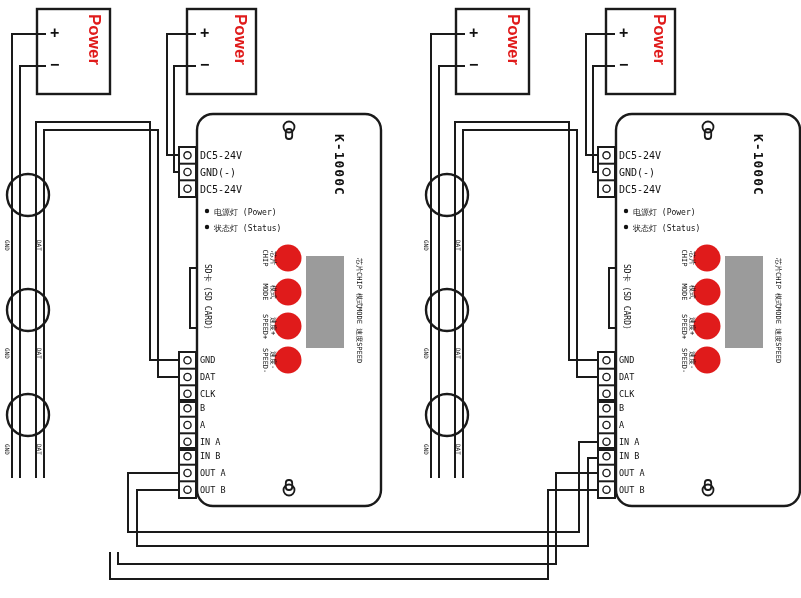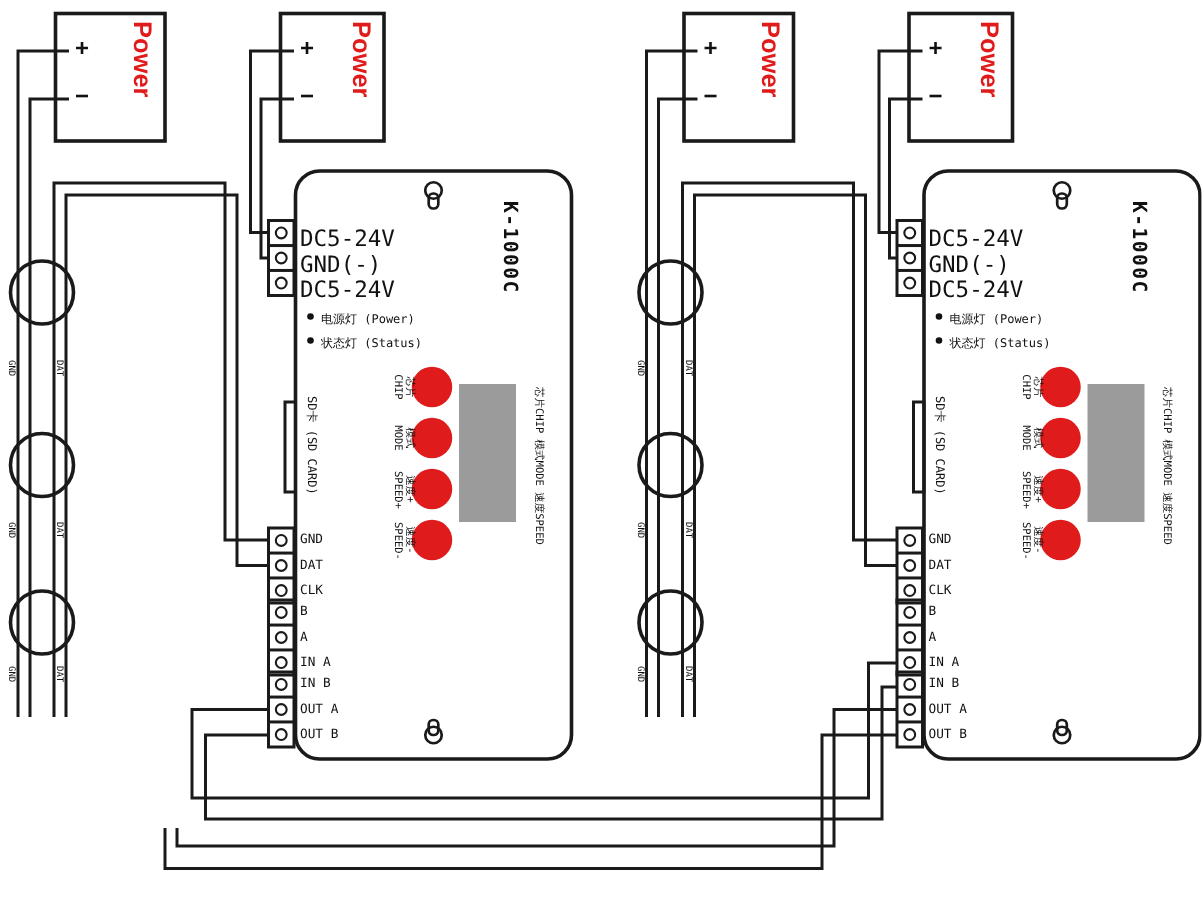"DC5-24V" .term { font-size: 15px -> 10px }
